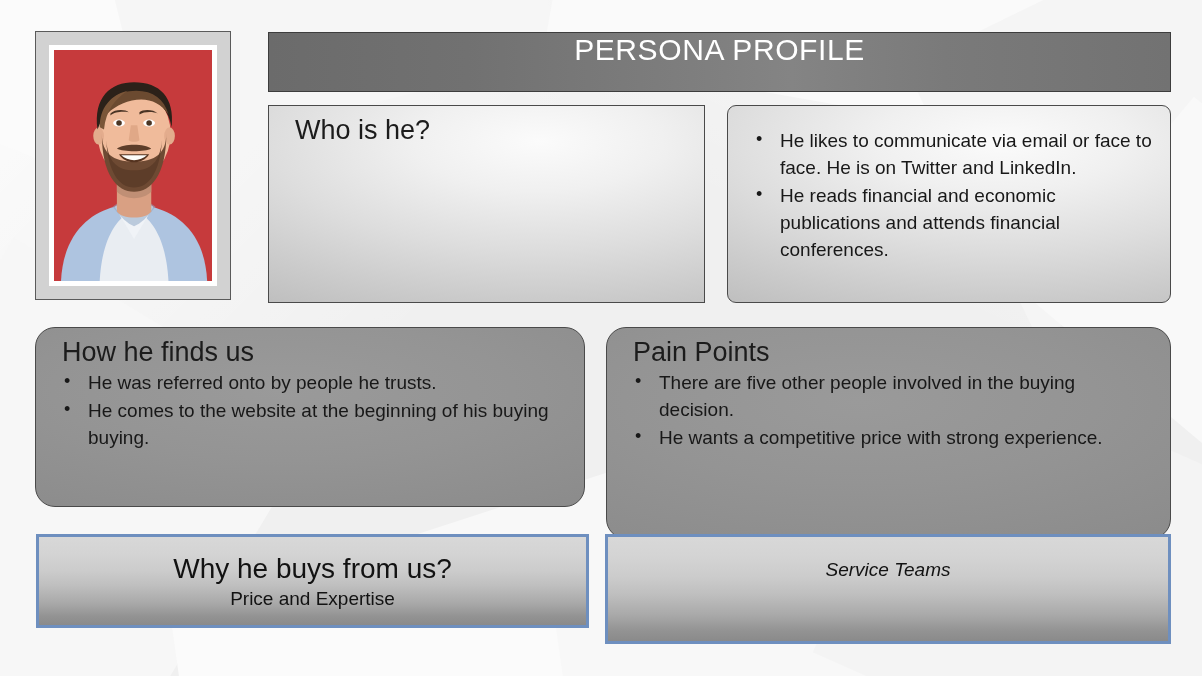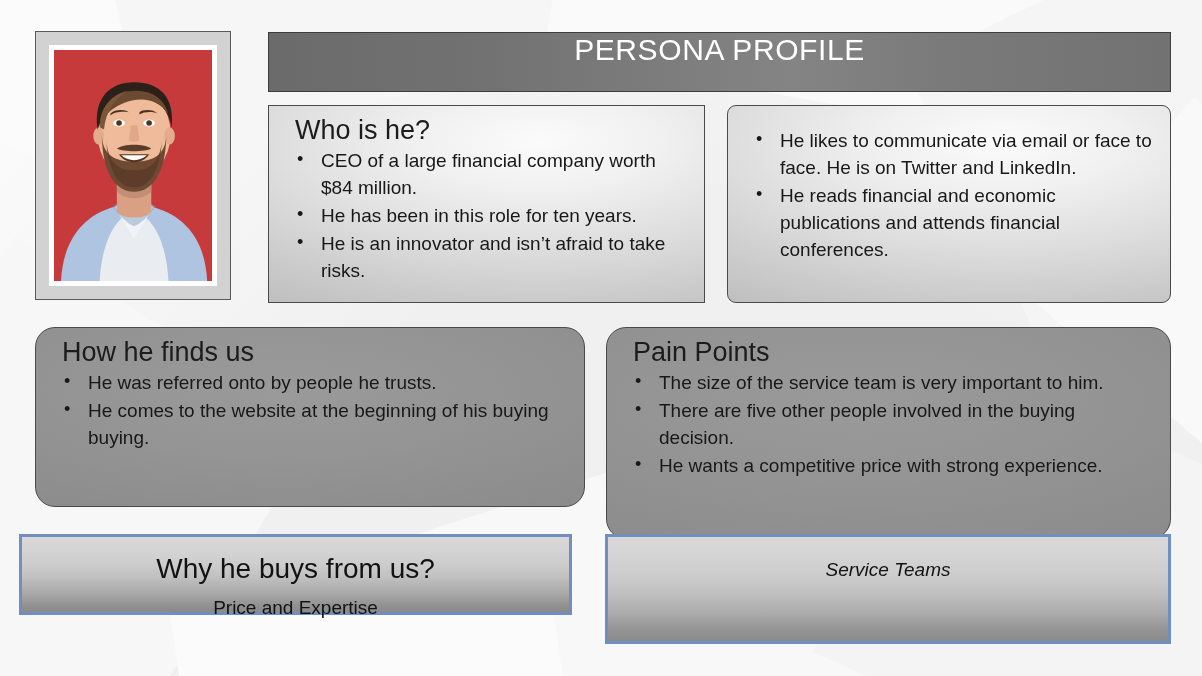"CEO of a large financial" ul.bullets { html: <ul> <li>CEO of a large financial company worth $84 million.</li> <li>He has been in this role for ten years.</li> <li>He is an innovator and isn’t afraid to take risks.</li> </ul> -> none }
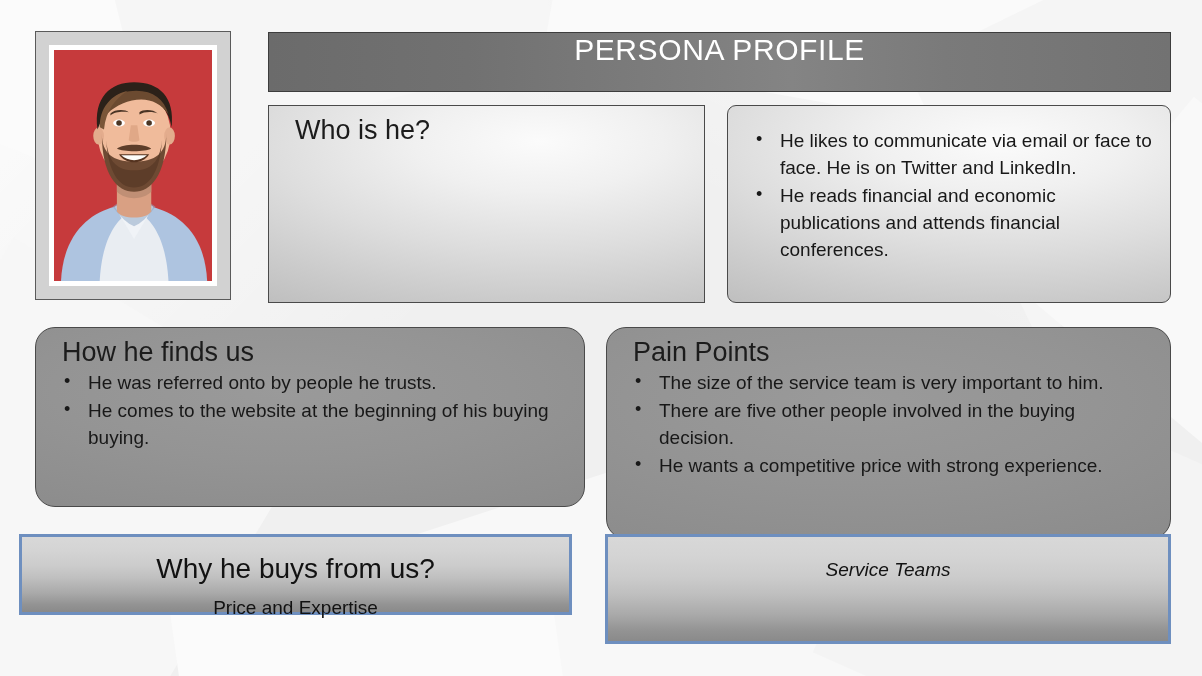"The size of the service" li { html: <li>The size of the service team is very important to him.</li> -> none }
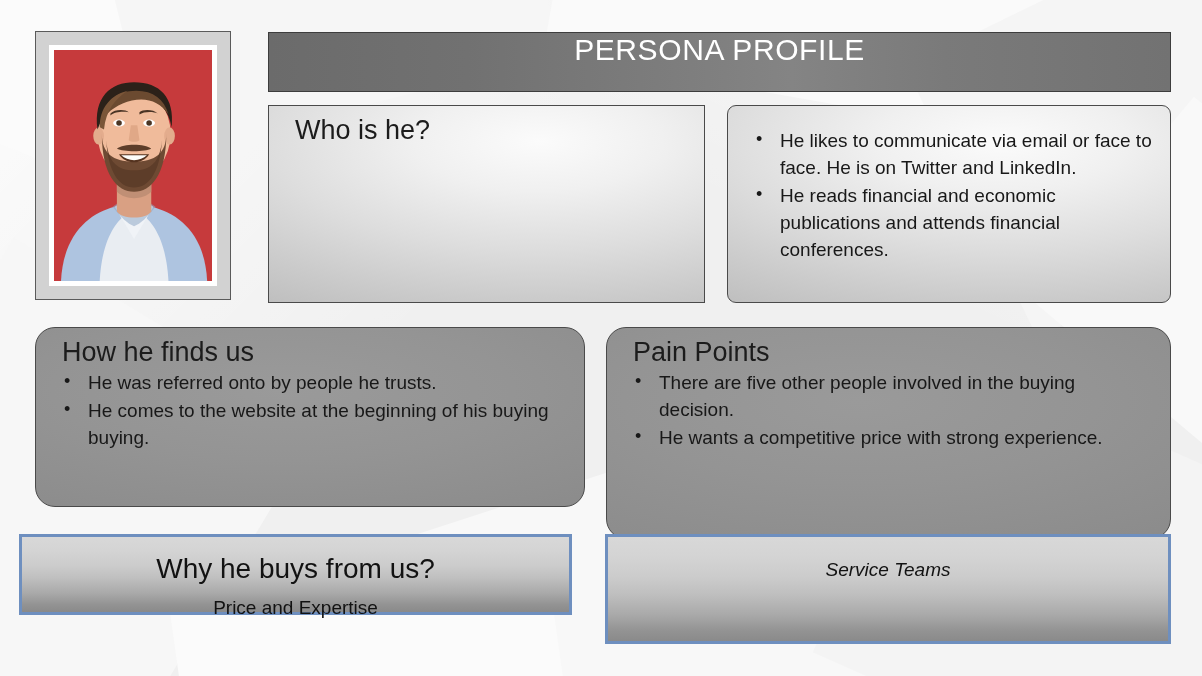"Why he buys from us?" #box-why { height: 81px -> 94px; left: 19px -> 36px }
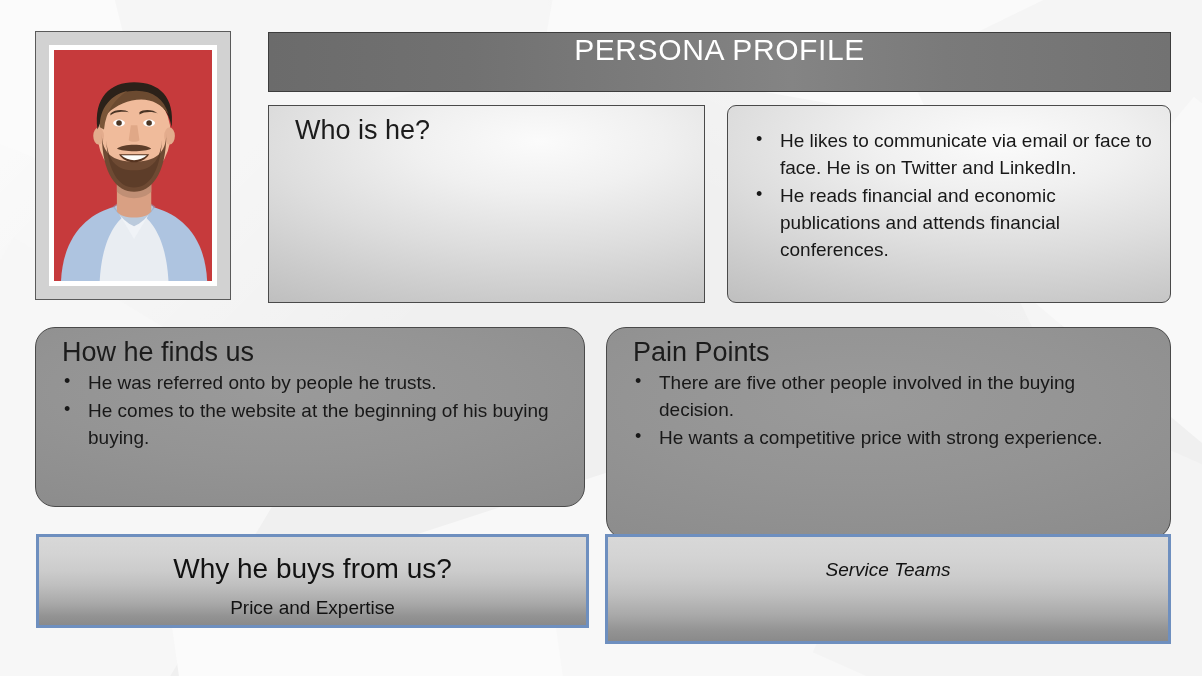"Price and Expertise" #why-sub { margin-top: 12px -> 3px }
